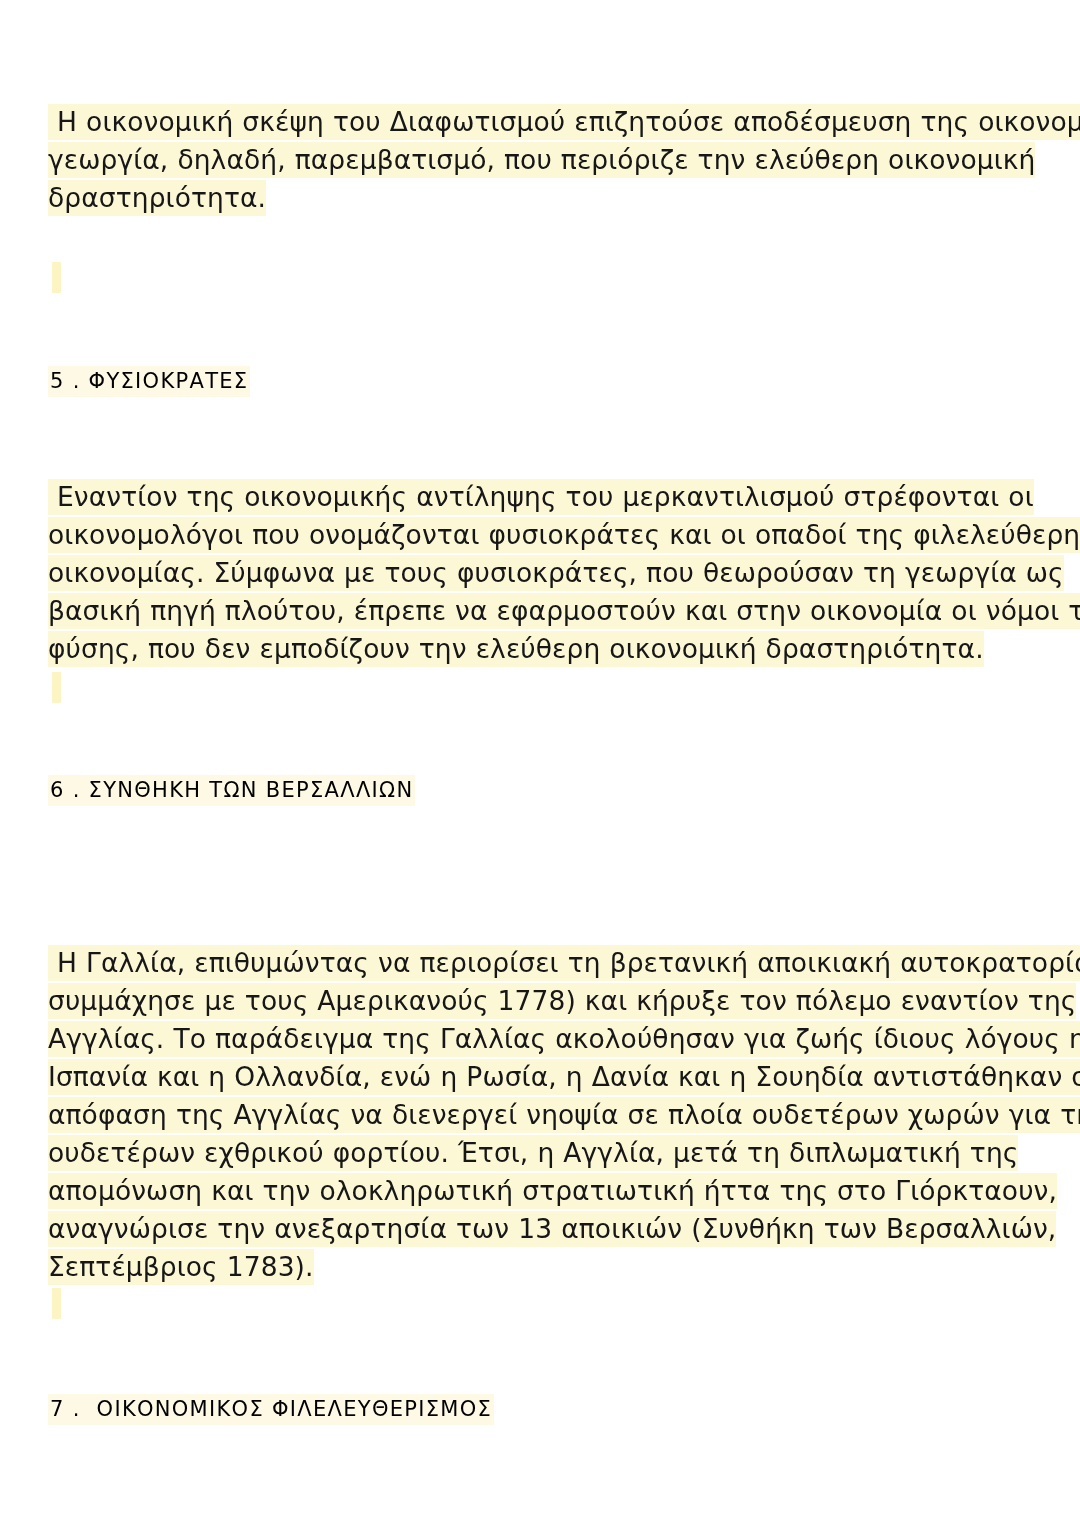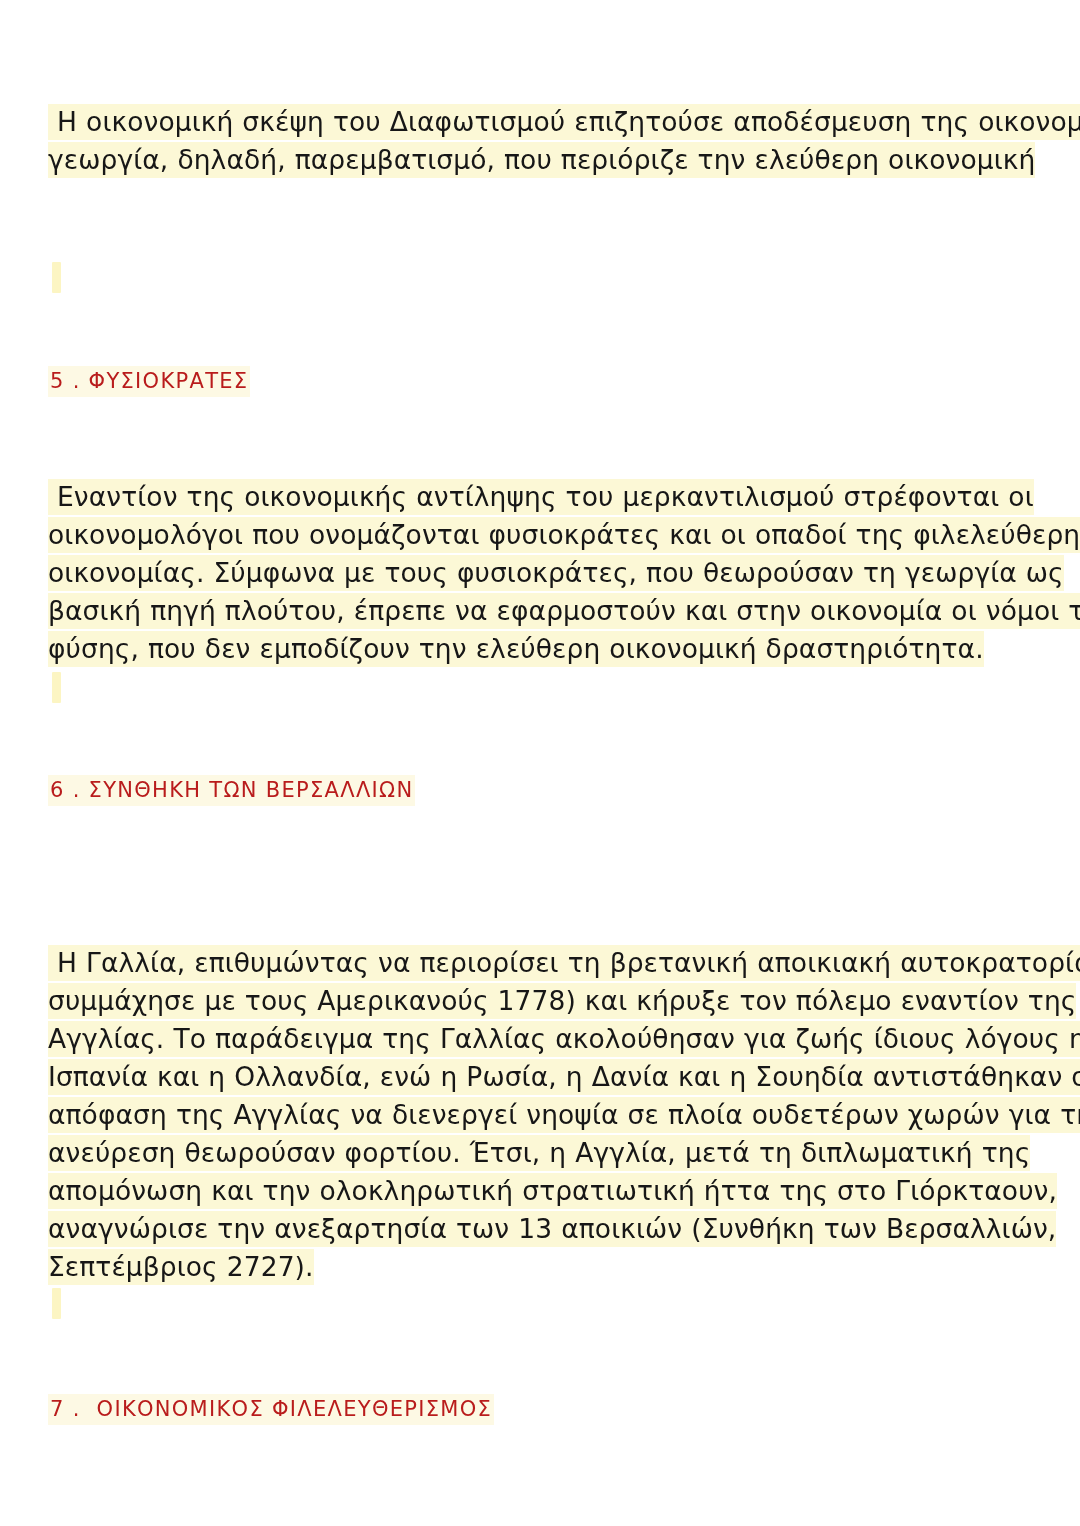"δραστηριότητα." span.ln { html: none -> <span><span>δραστηριότητα.</span></span> }
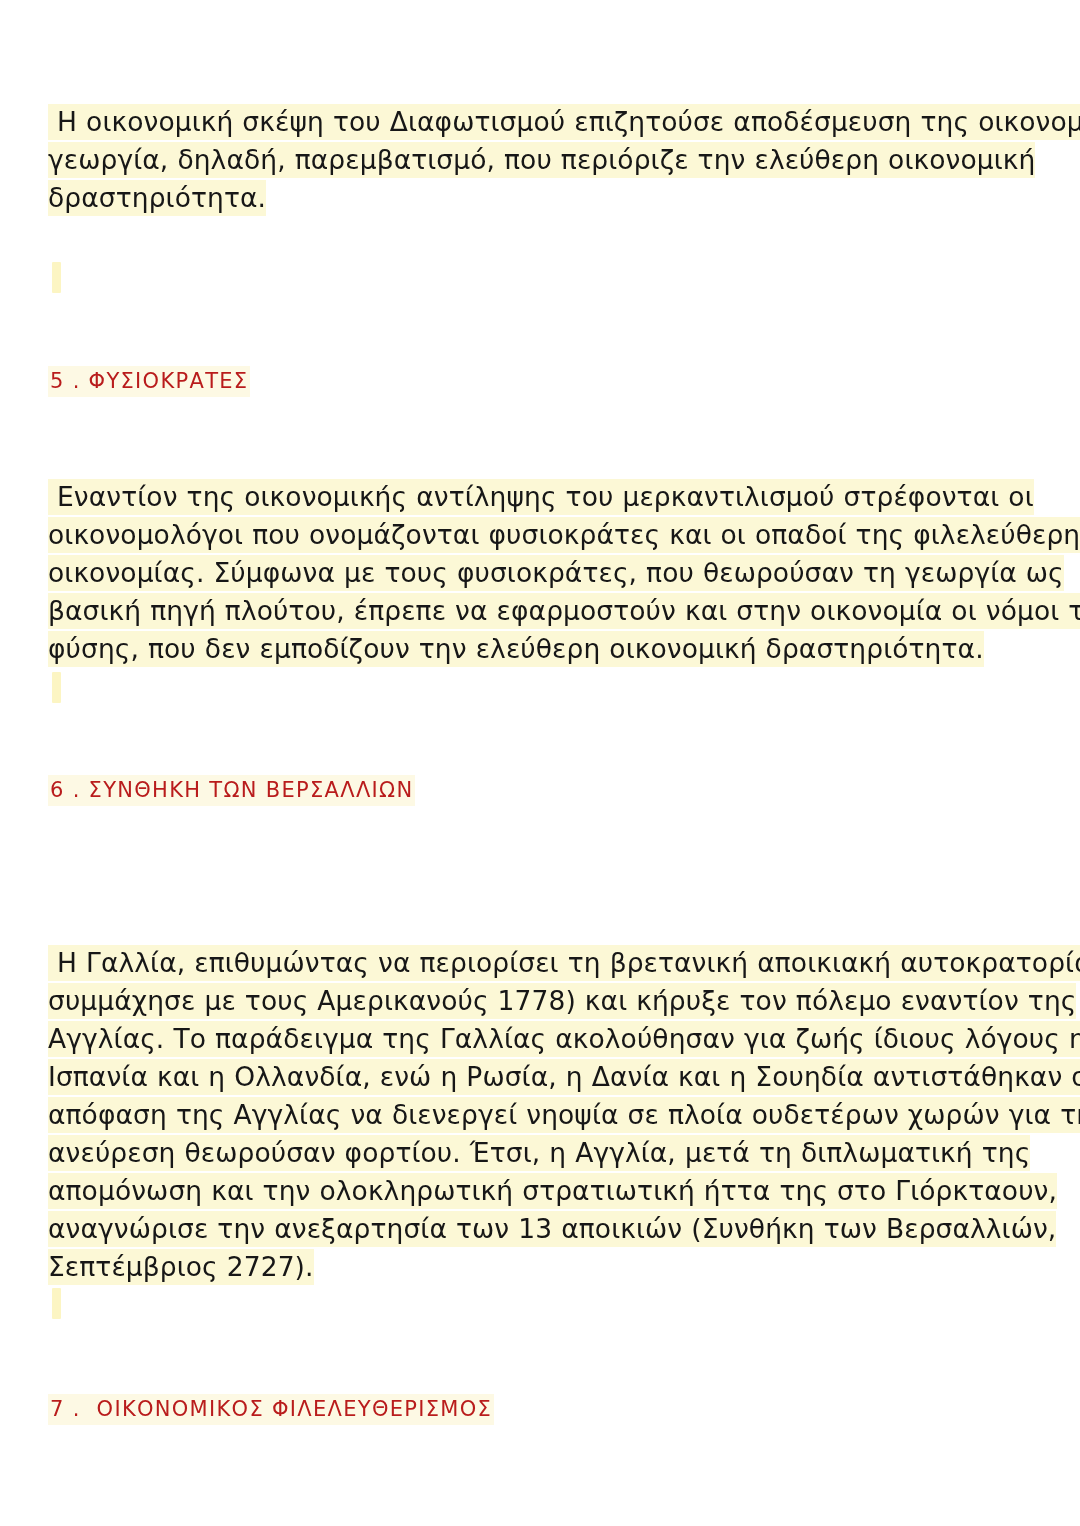"5 . ΦΥΣΙΟΚΡΑΤΕΣ" .heading { color: #b91c1c -> #000000 }
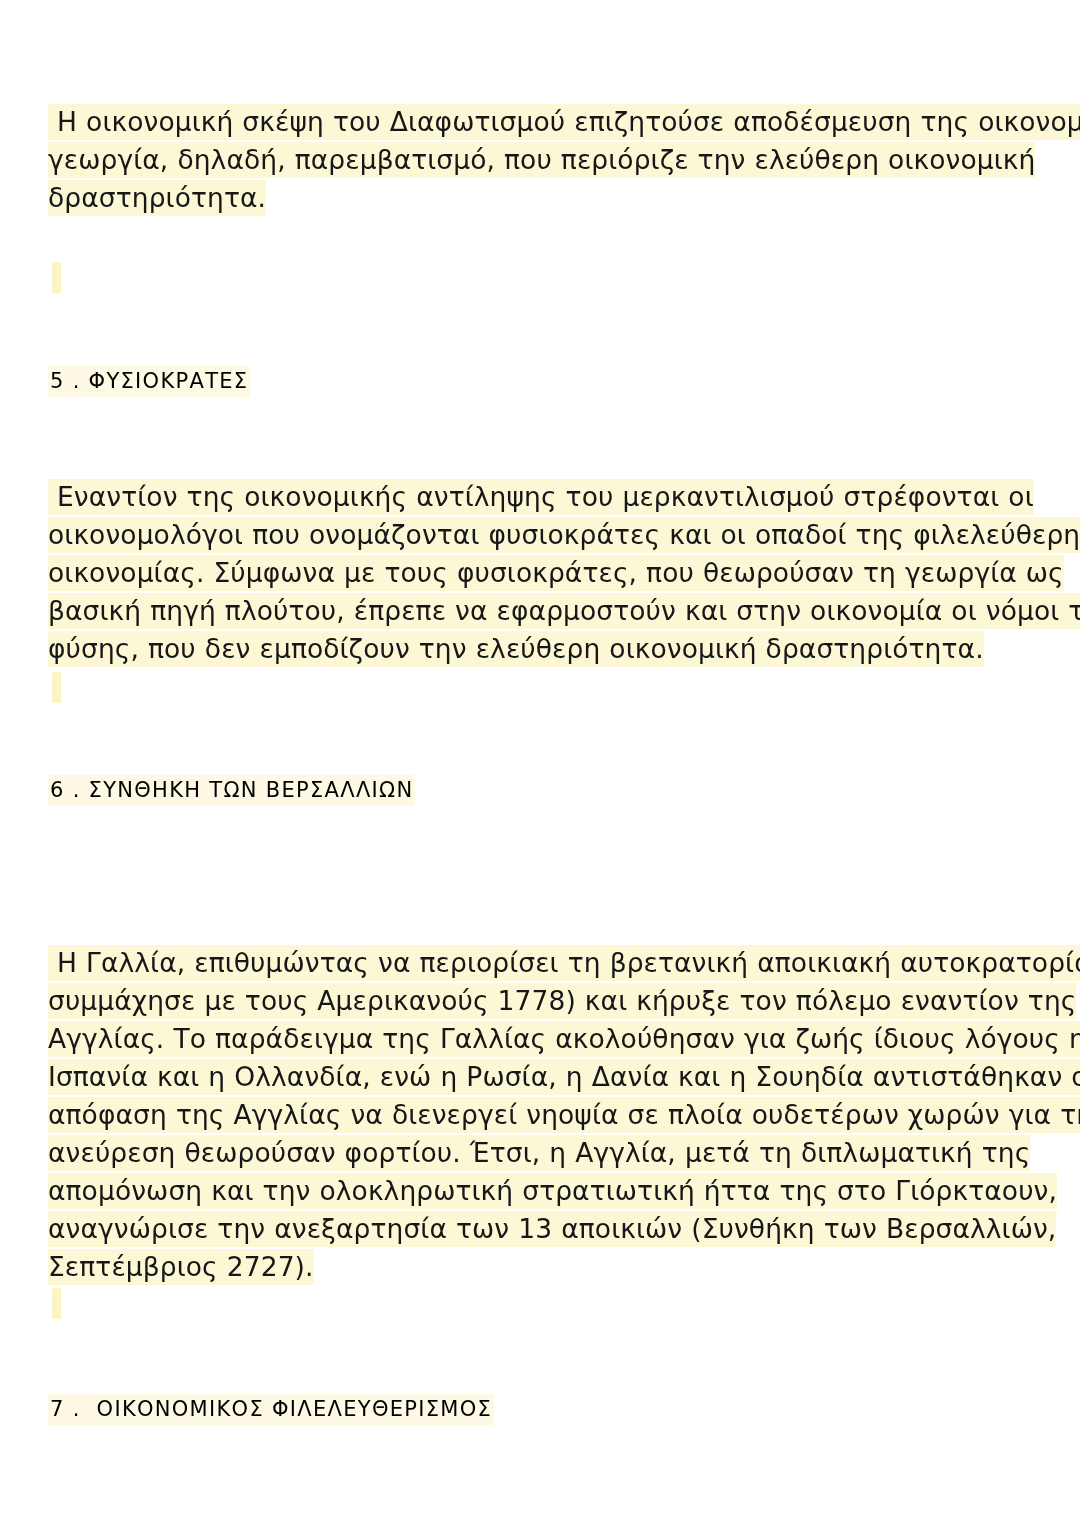"ανεύρεση θεωρούσαν φορτίου. Έτσι, η" span.hl { text: ανεύρεση θεωρούσαν -> ουδετέρων εχθρικού }
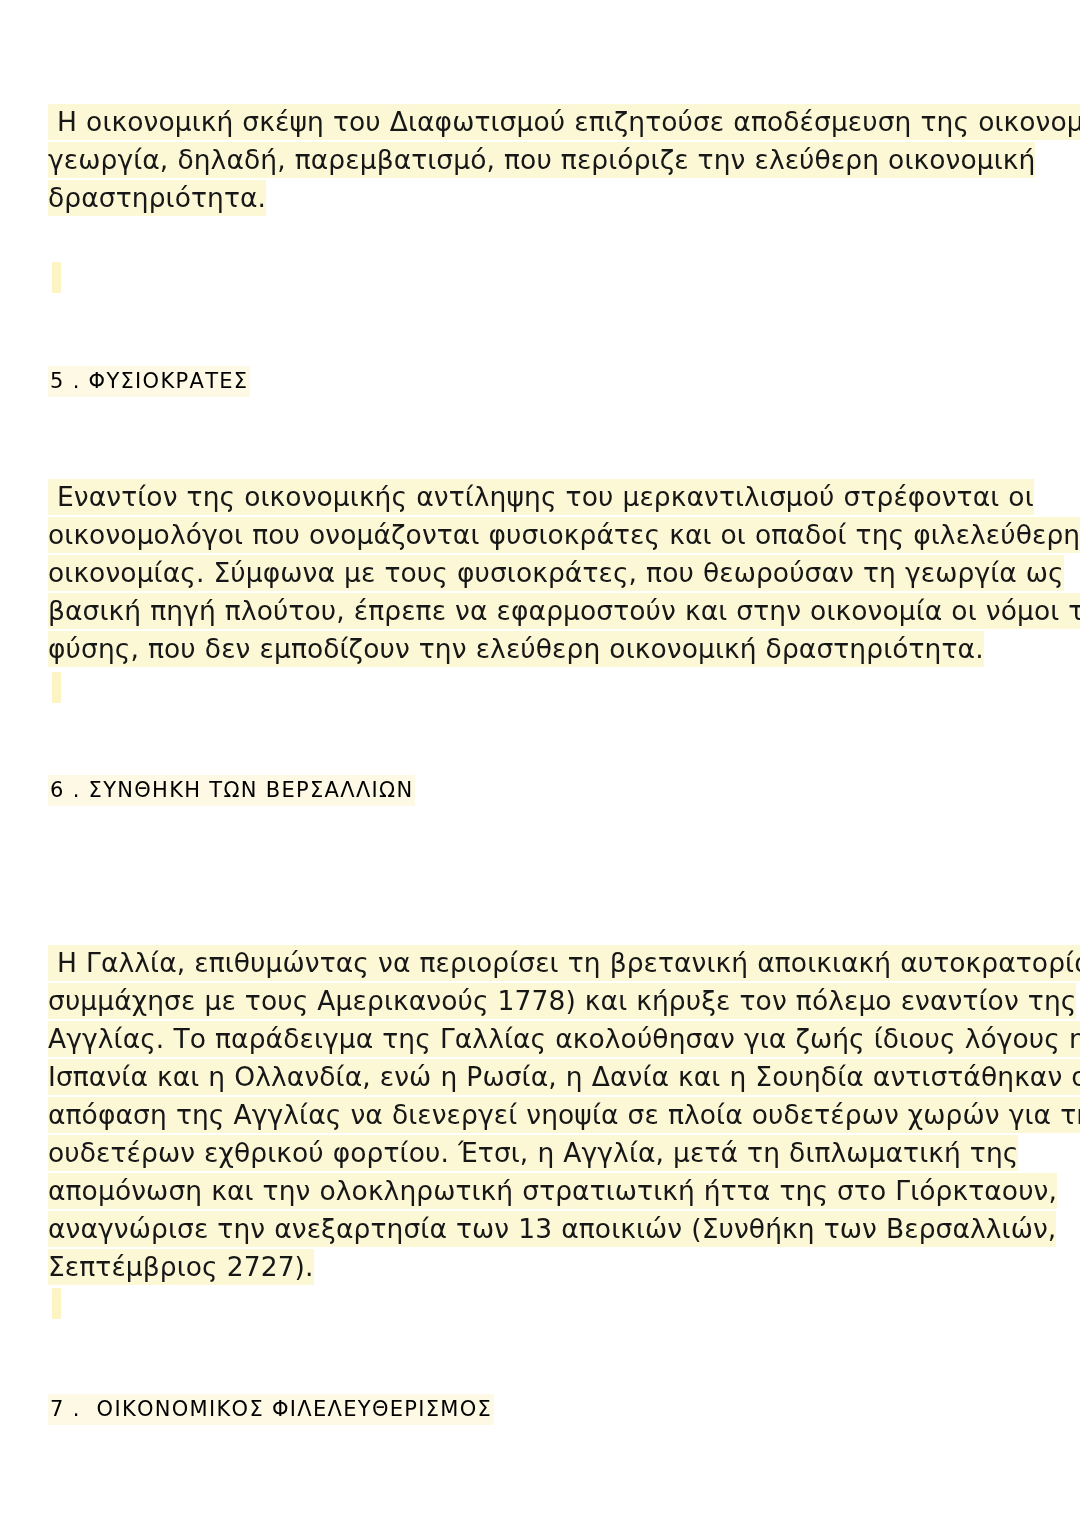"Σεπτέμβριος 2727)." span.hl { text: 2727 -> 1783 }
